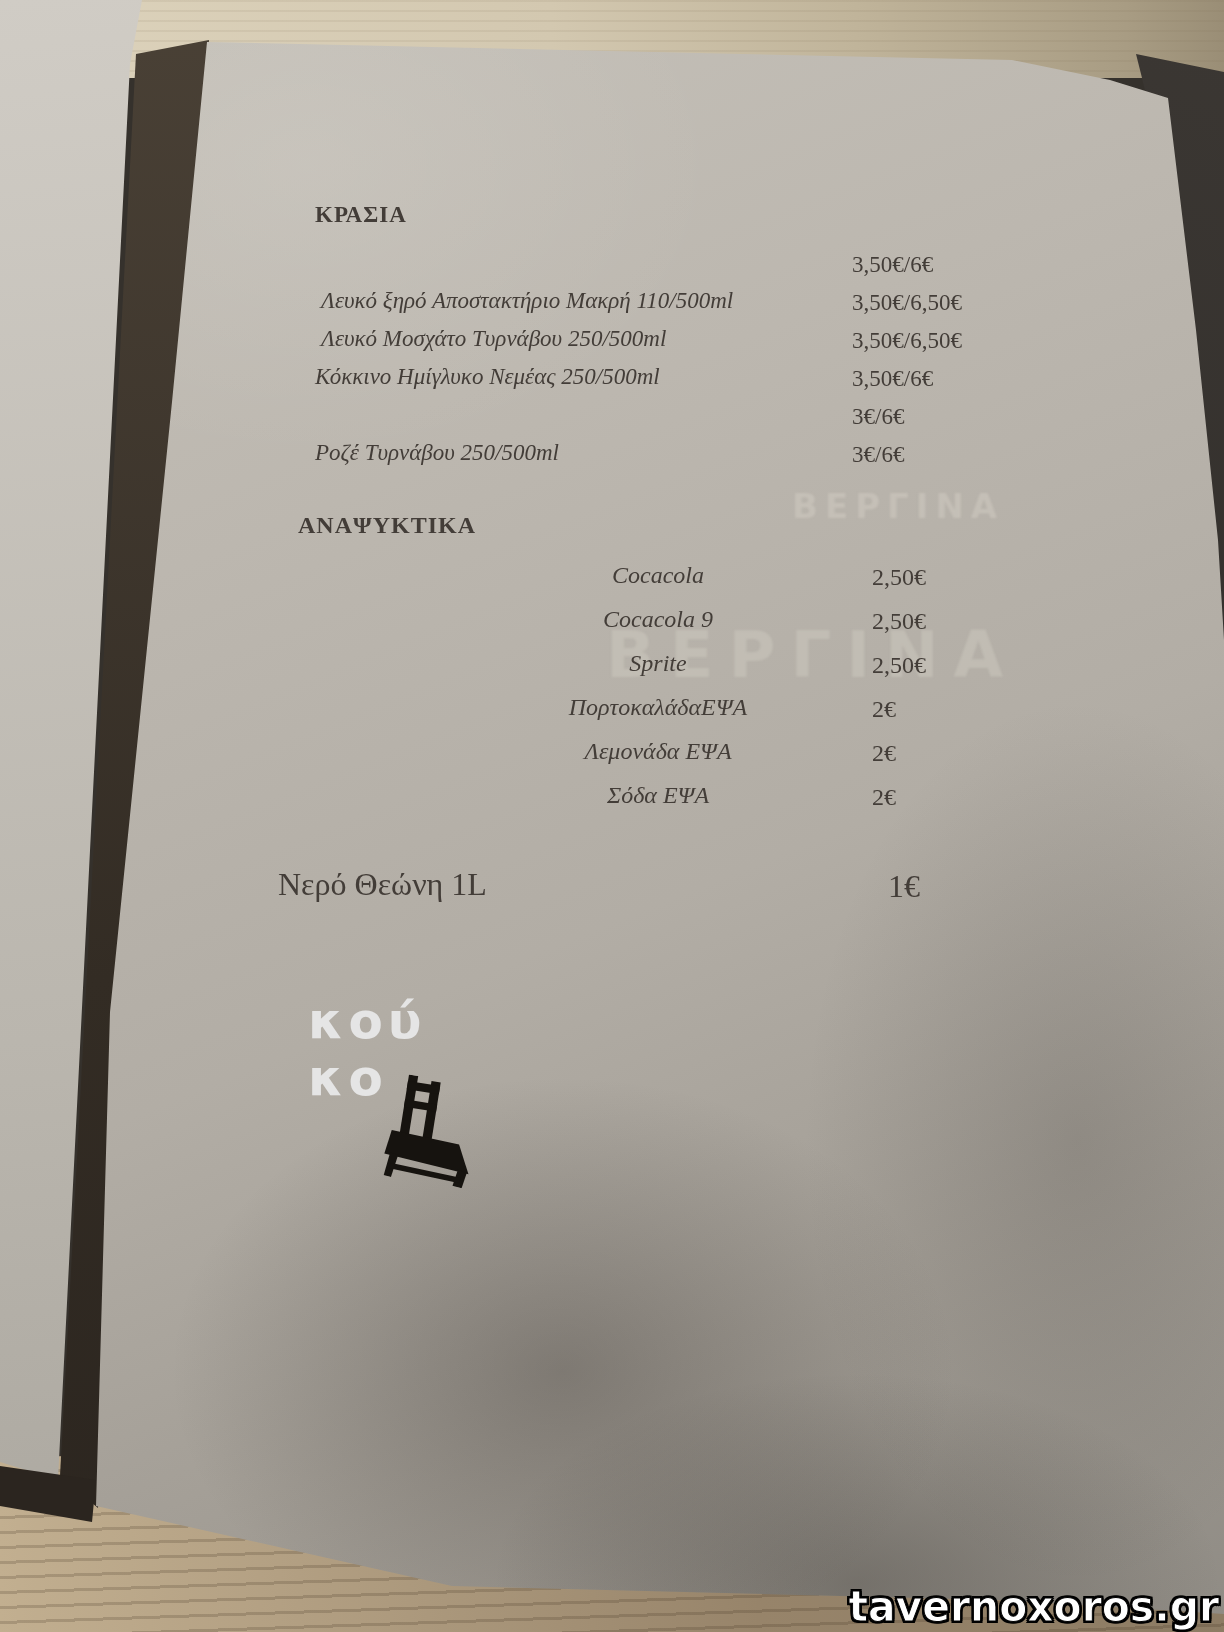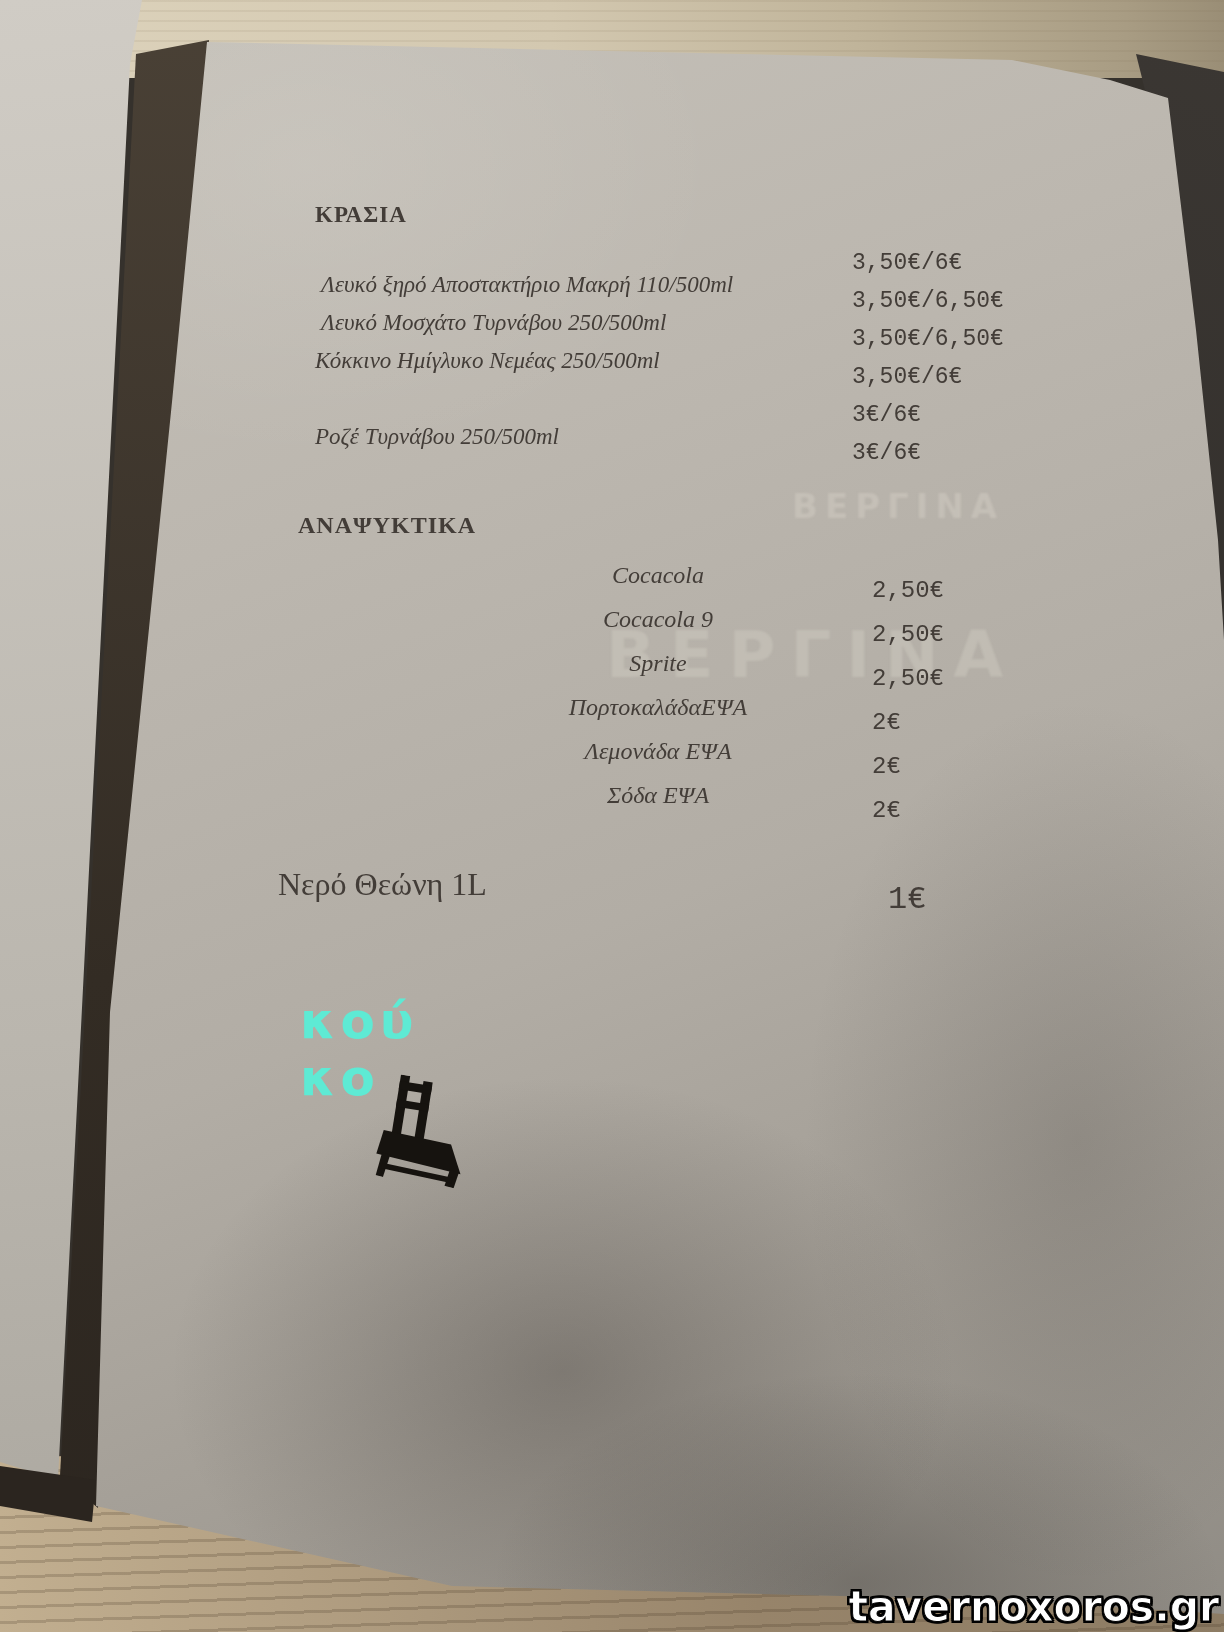"ΚΡΑΣΙΑ" .sec-wines .sec-title { margin-bottom: 0 -> 16px }
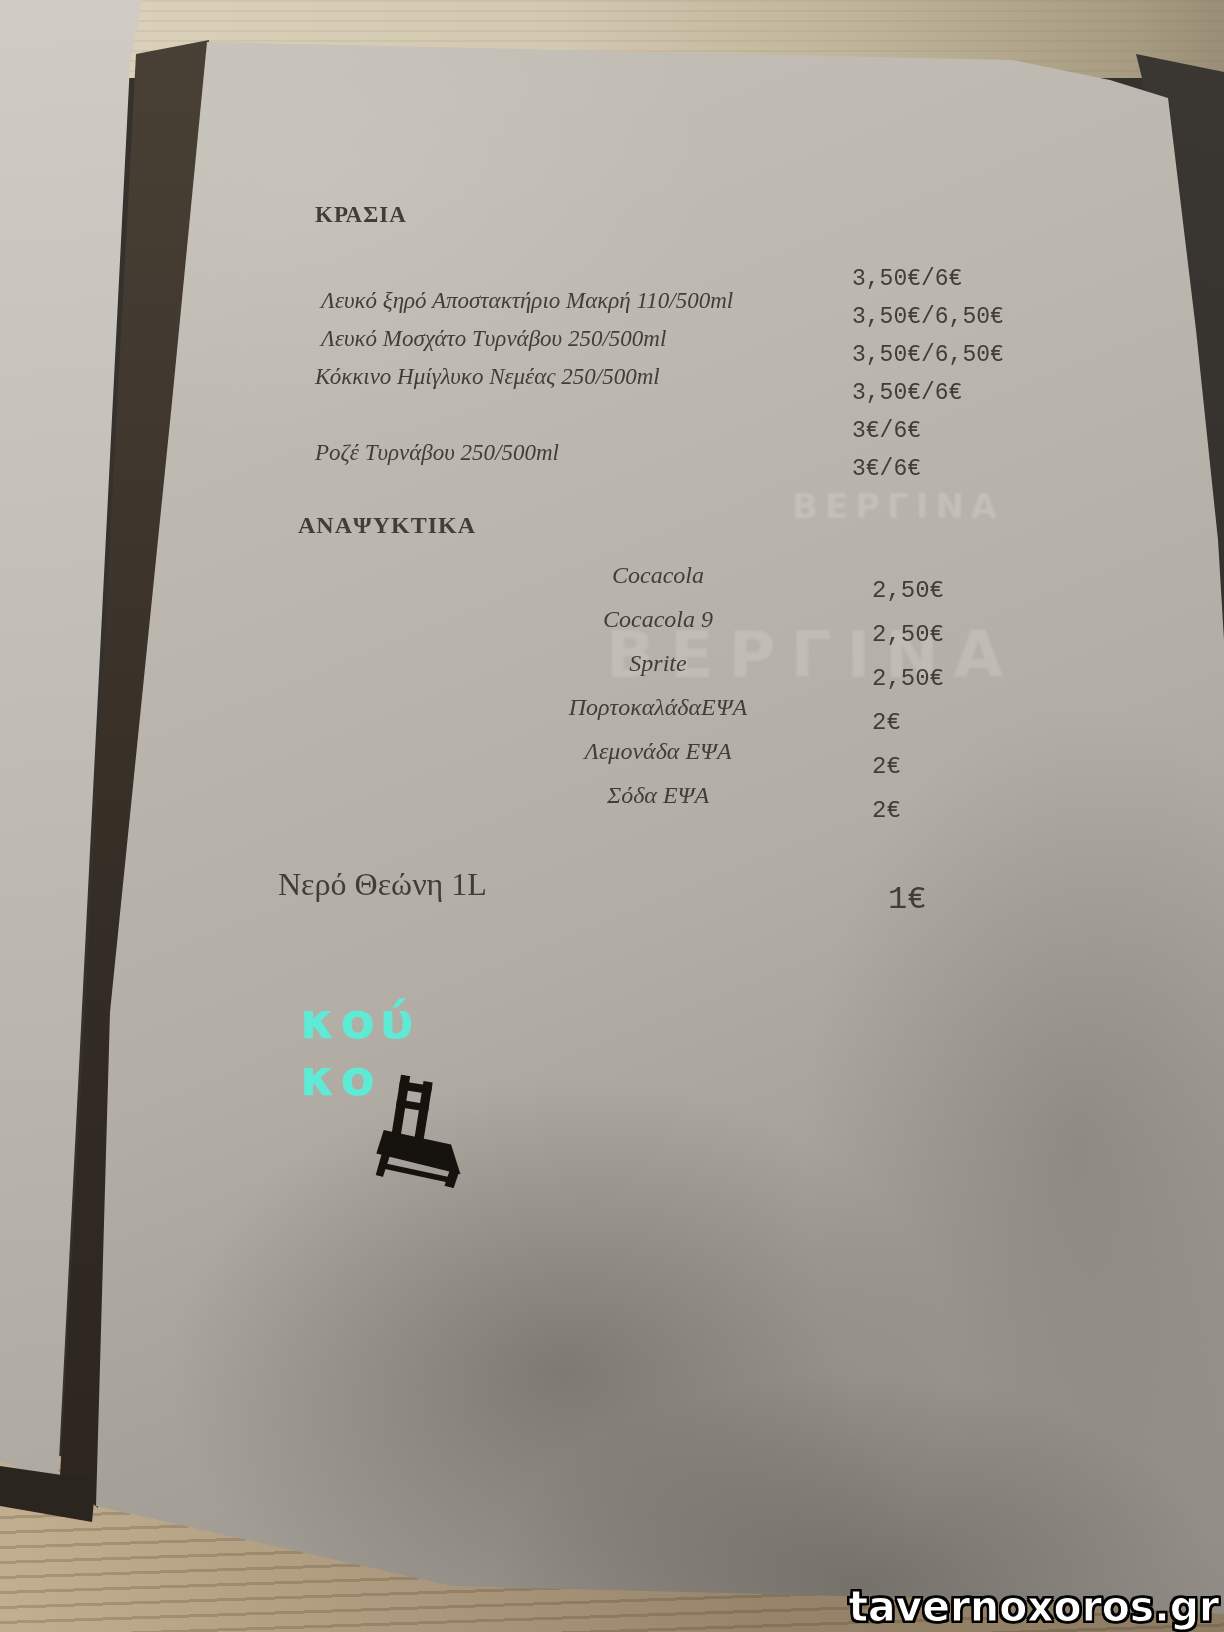"3,50€/6€" .row .price { font-family: Liberation Mono, monospace -> none; top: 16px -> 2px }
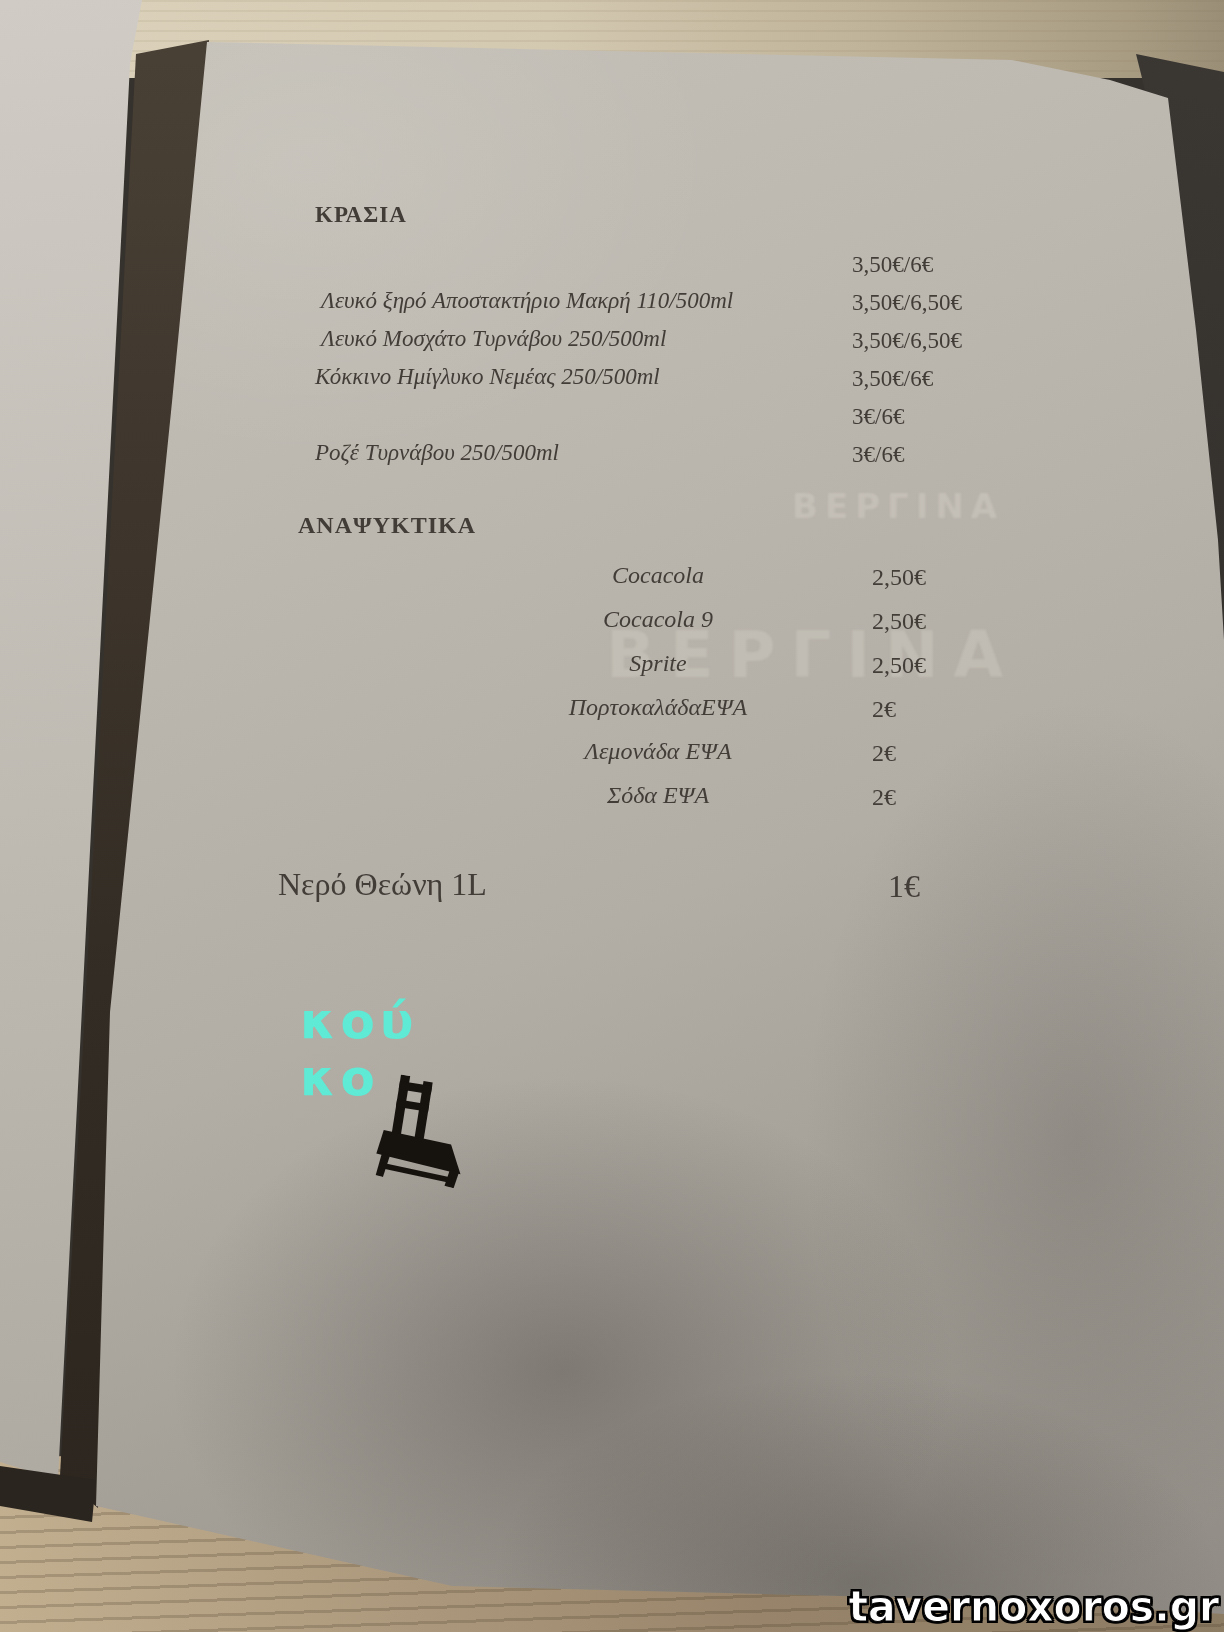"κού" .logo { color: #5eead4 -> #e5e5e5; left: 300px -> 308px }
